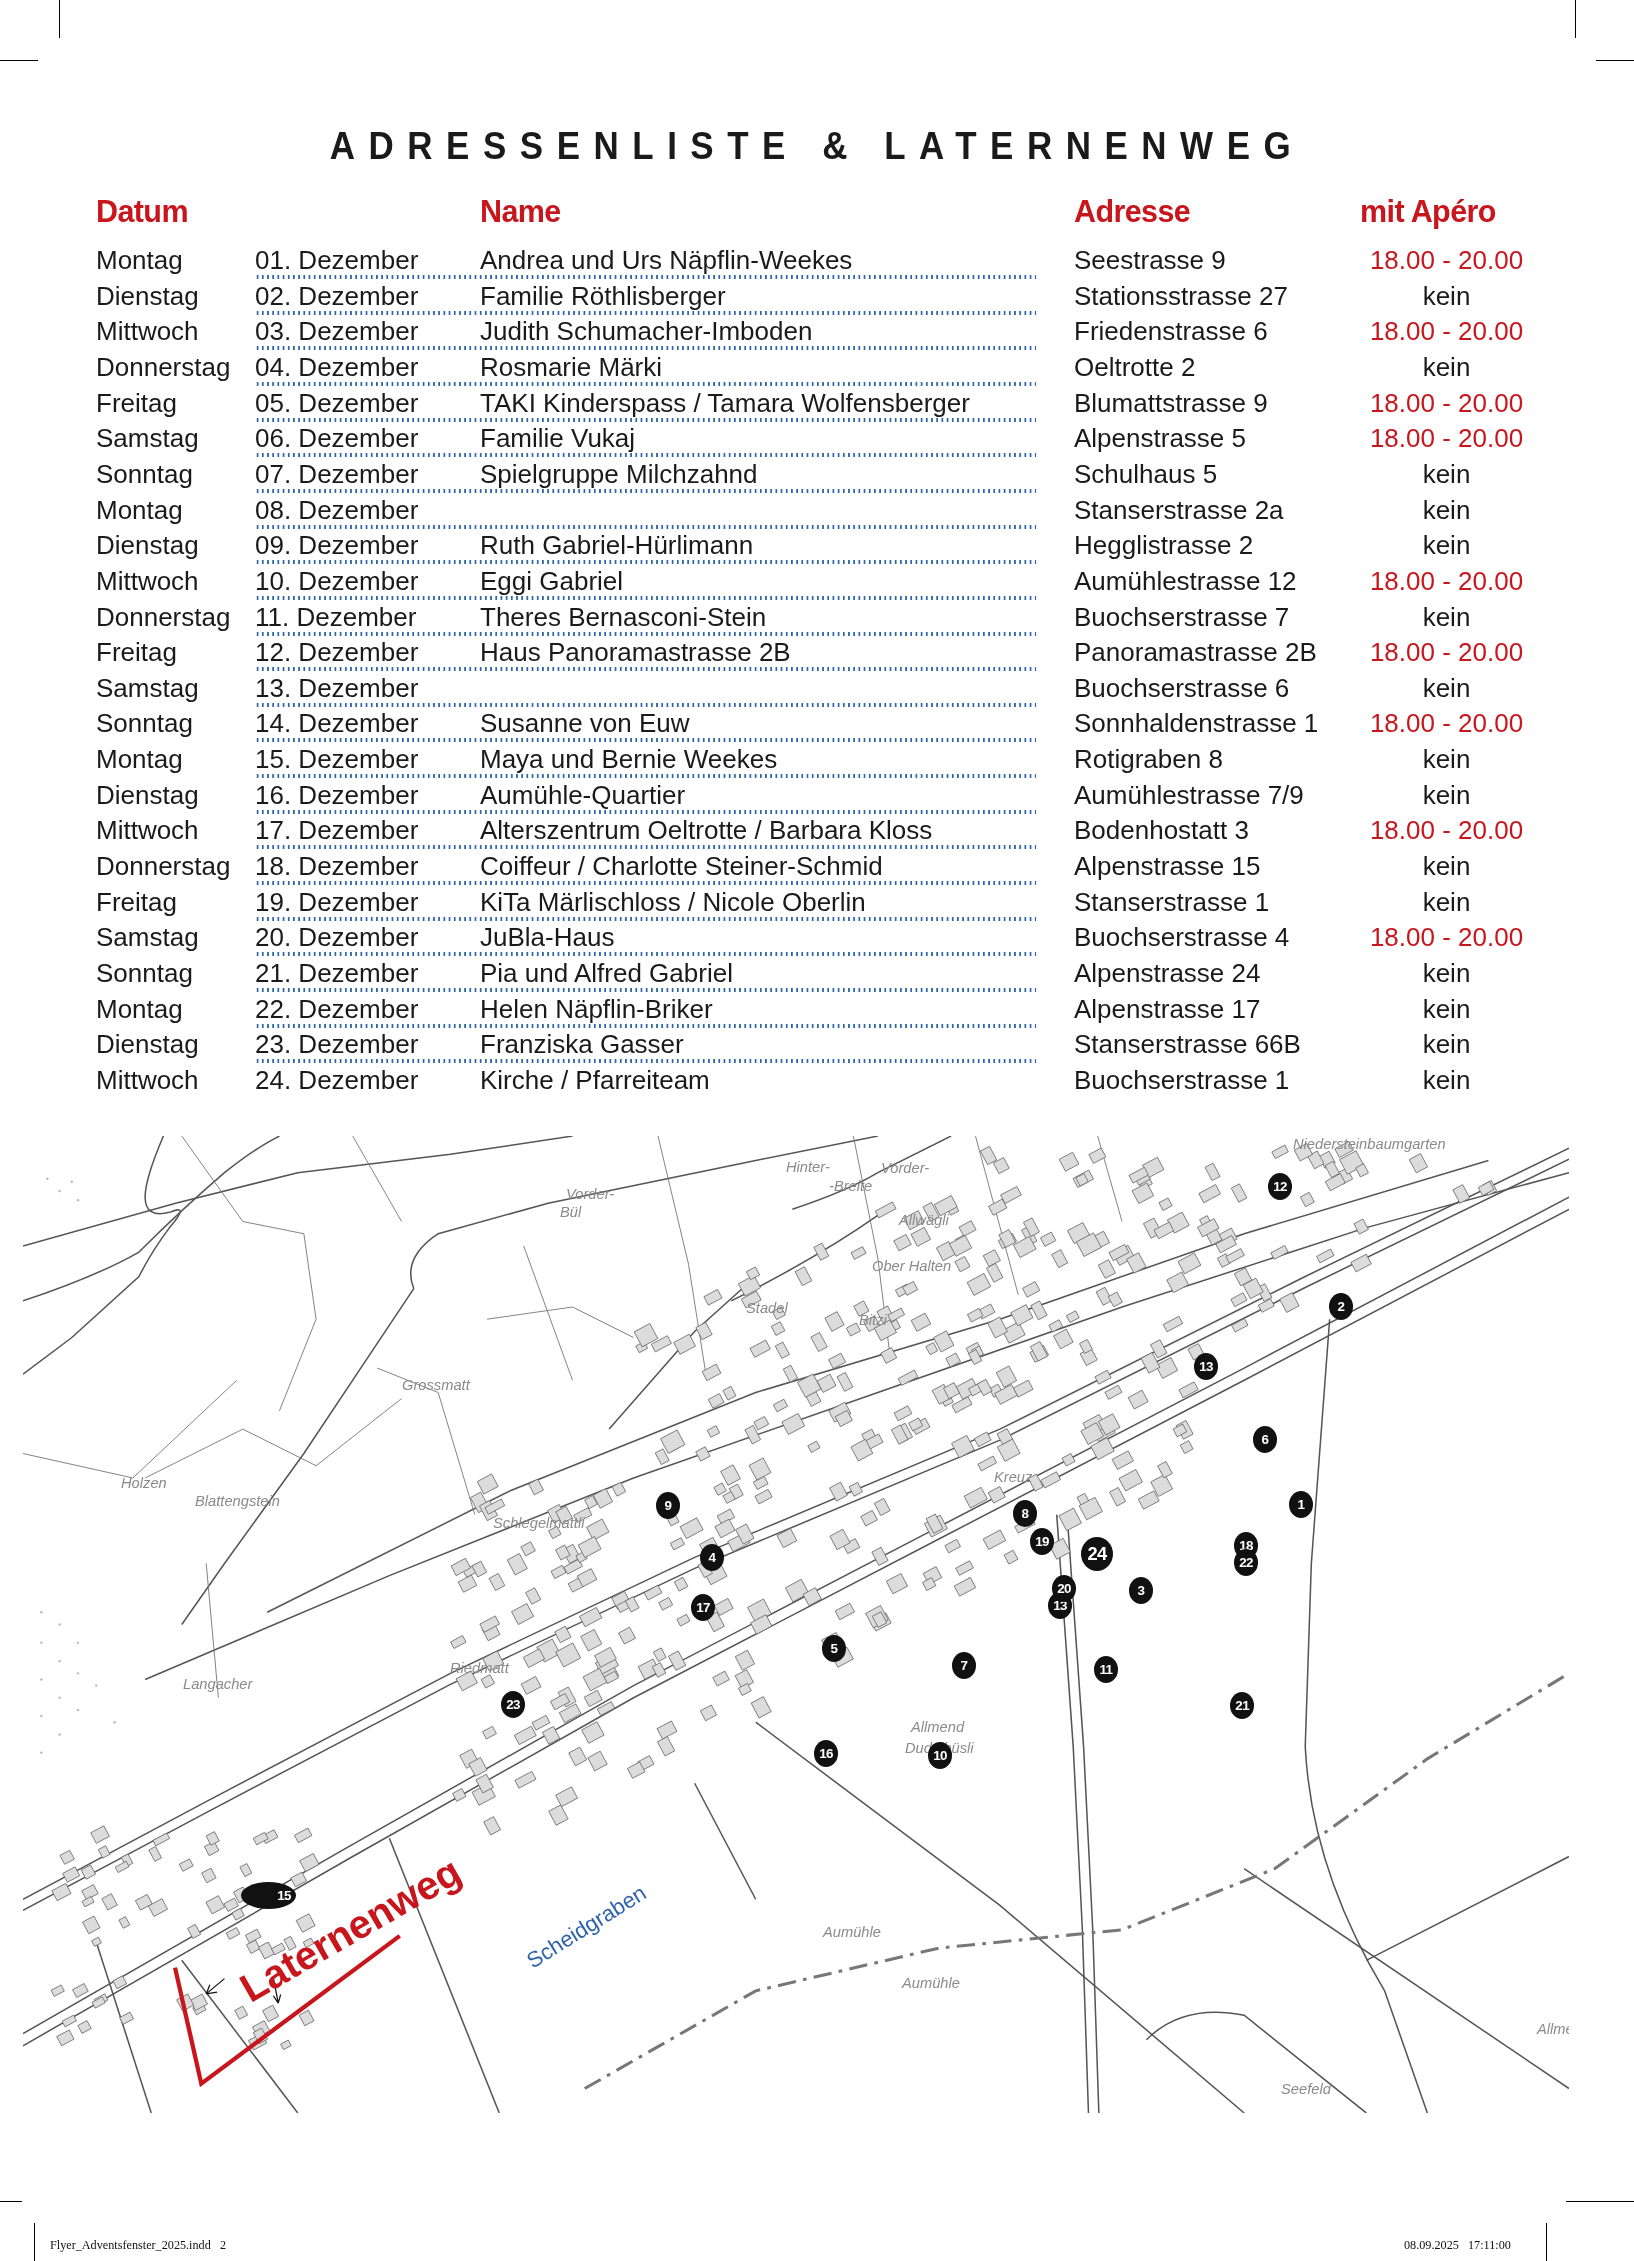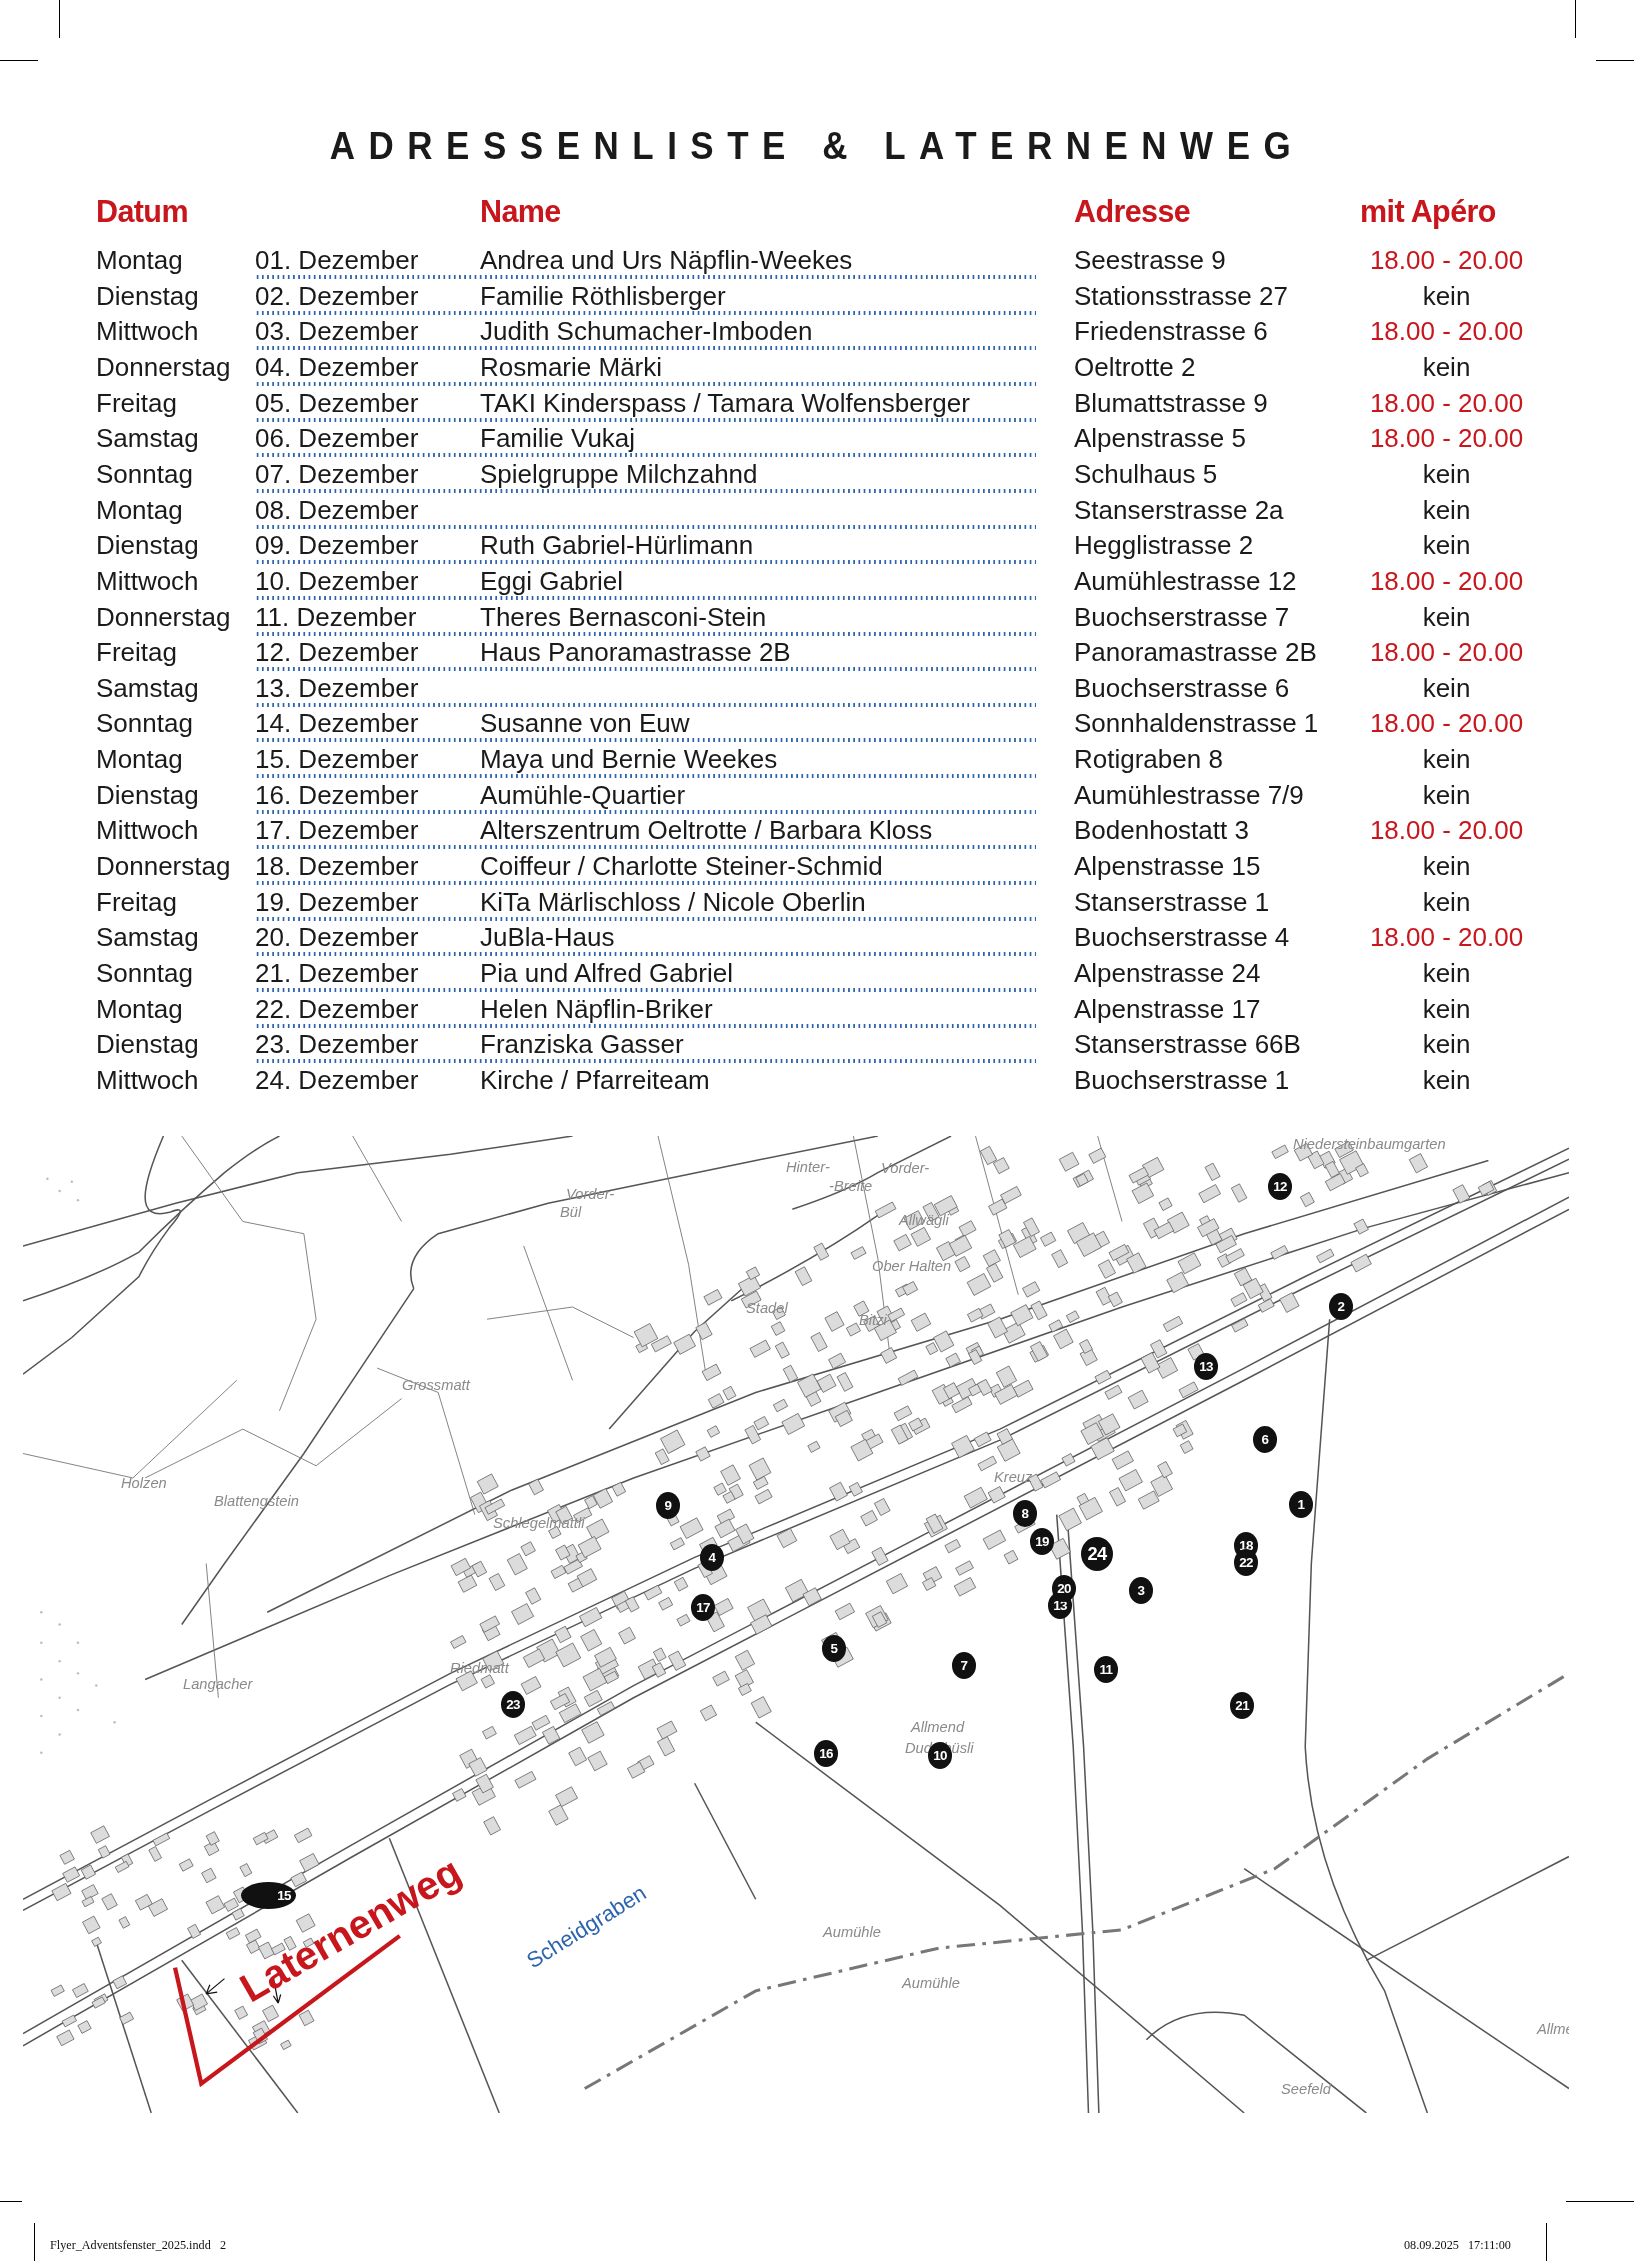"Blattengstein" div.mlabel { left: 191px -> 172px }
